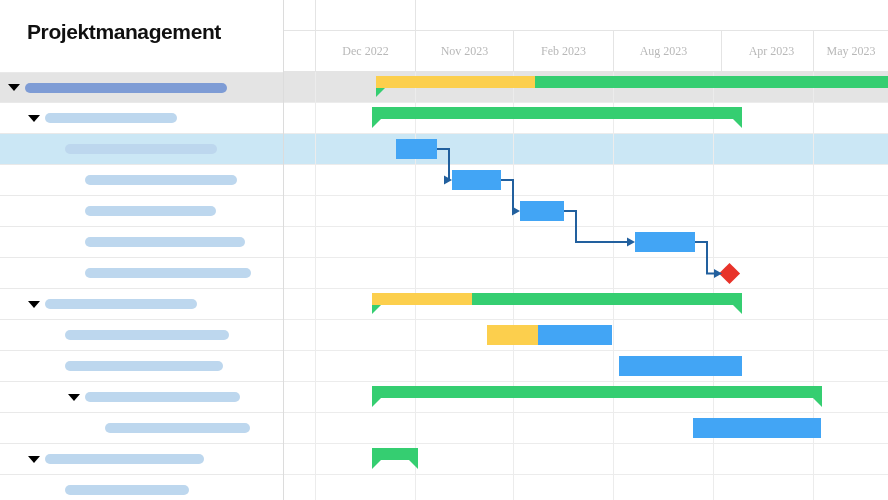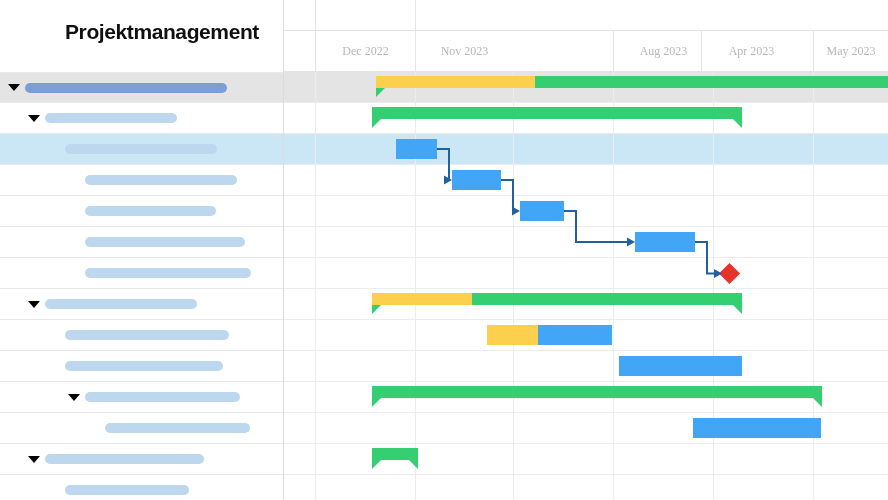"Projektmanagement" #title-area { margin-left: 38px -> none }
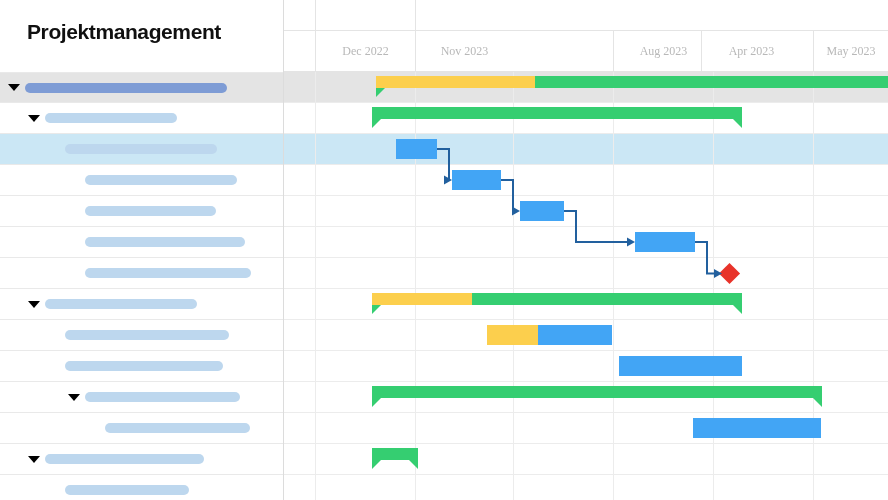"Feb 2023" div.month-cell { html: none -> <div>Feb 2023</div> }
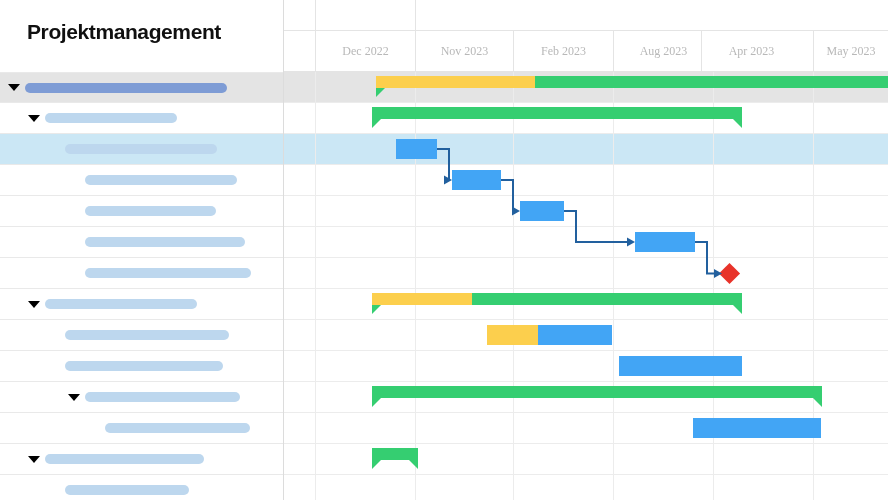"Apr 2023" div.month-cell { left: 417px -> 437px }
